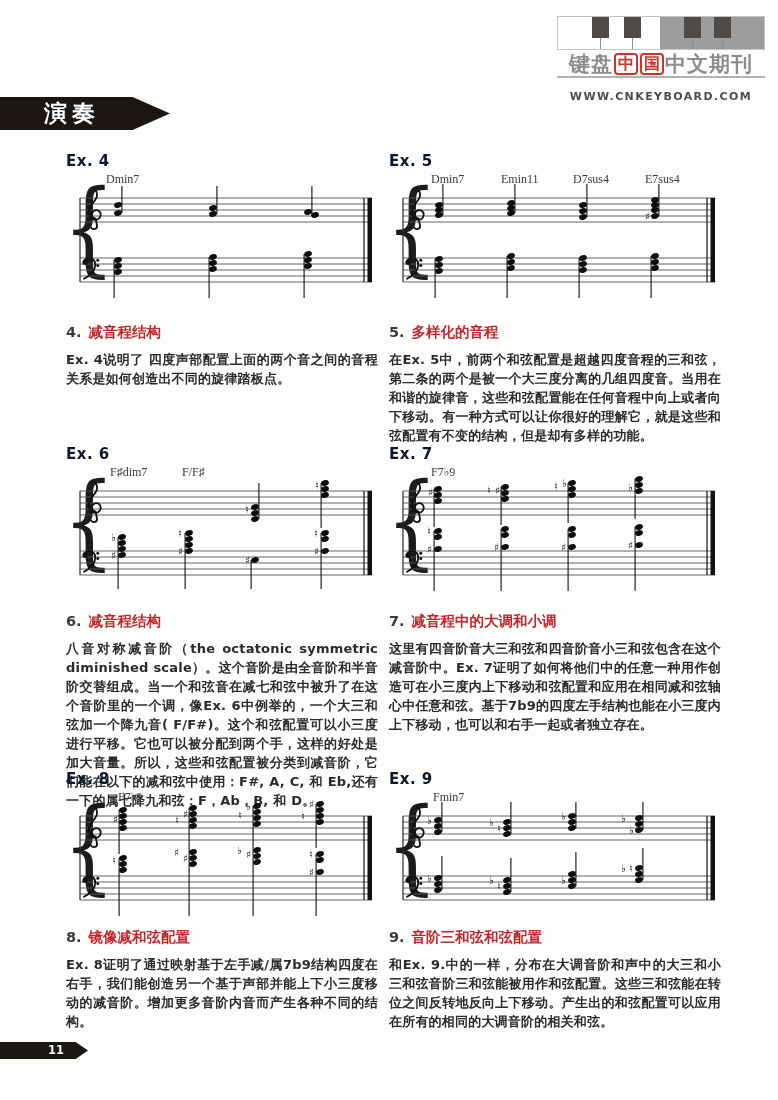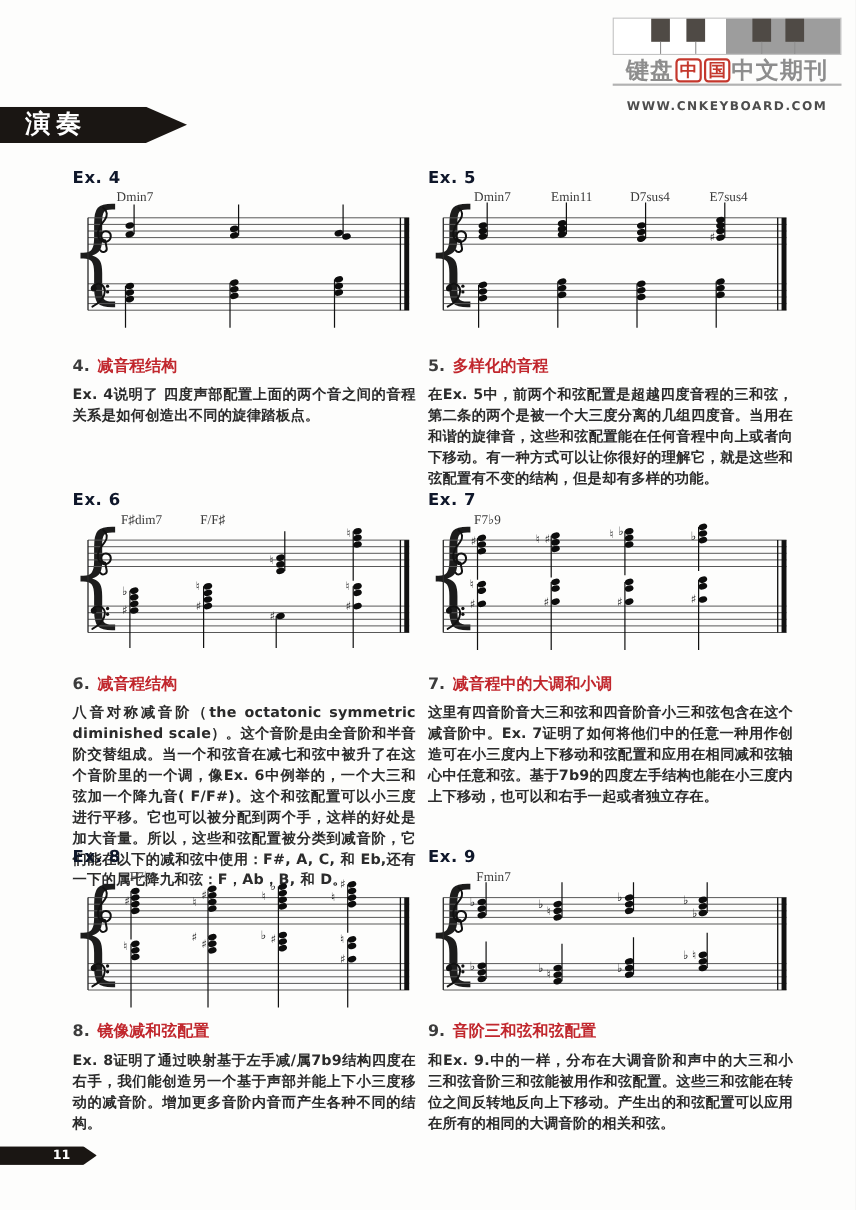"演奏" .banner { padding-left: 23px -> 44px }
